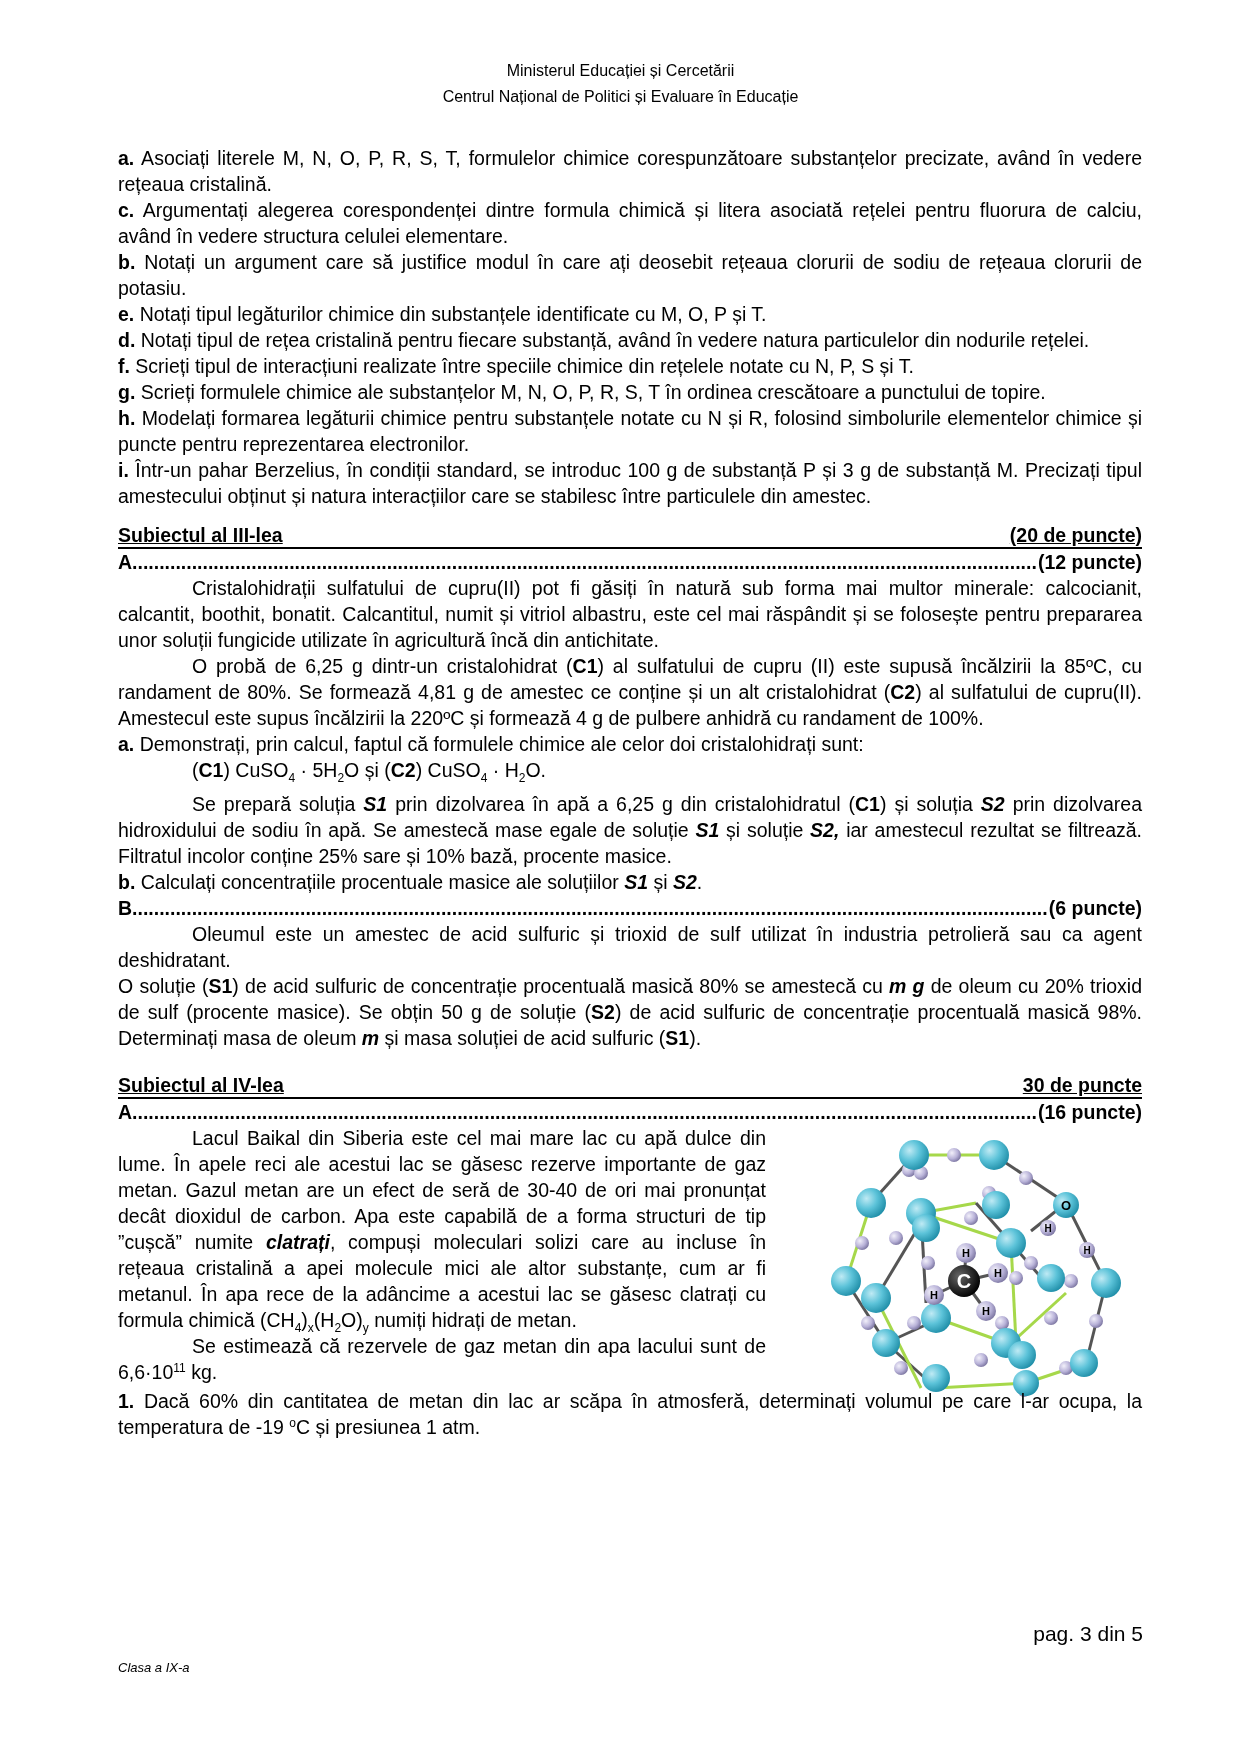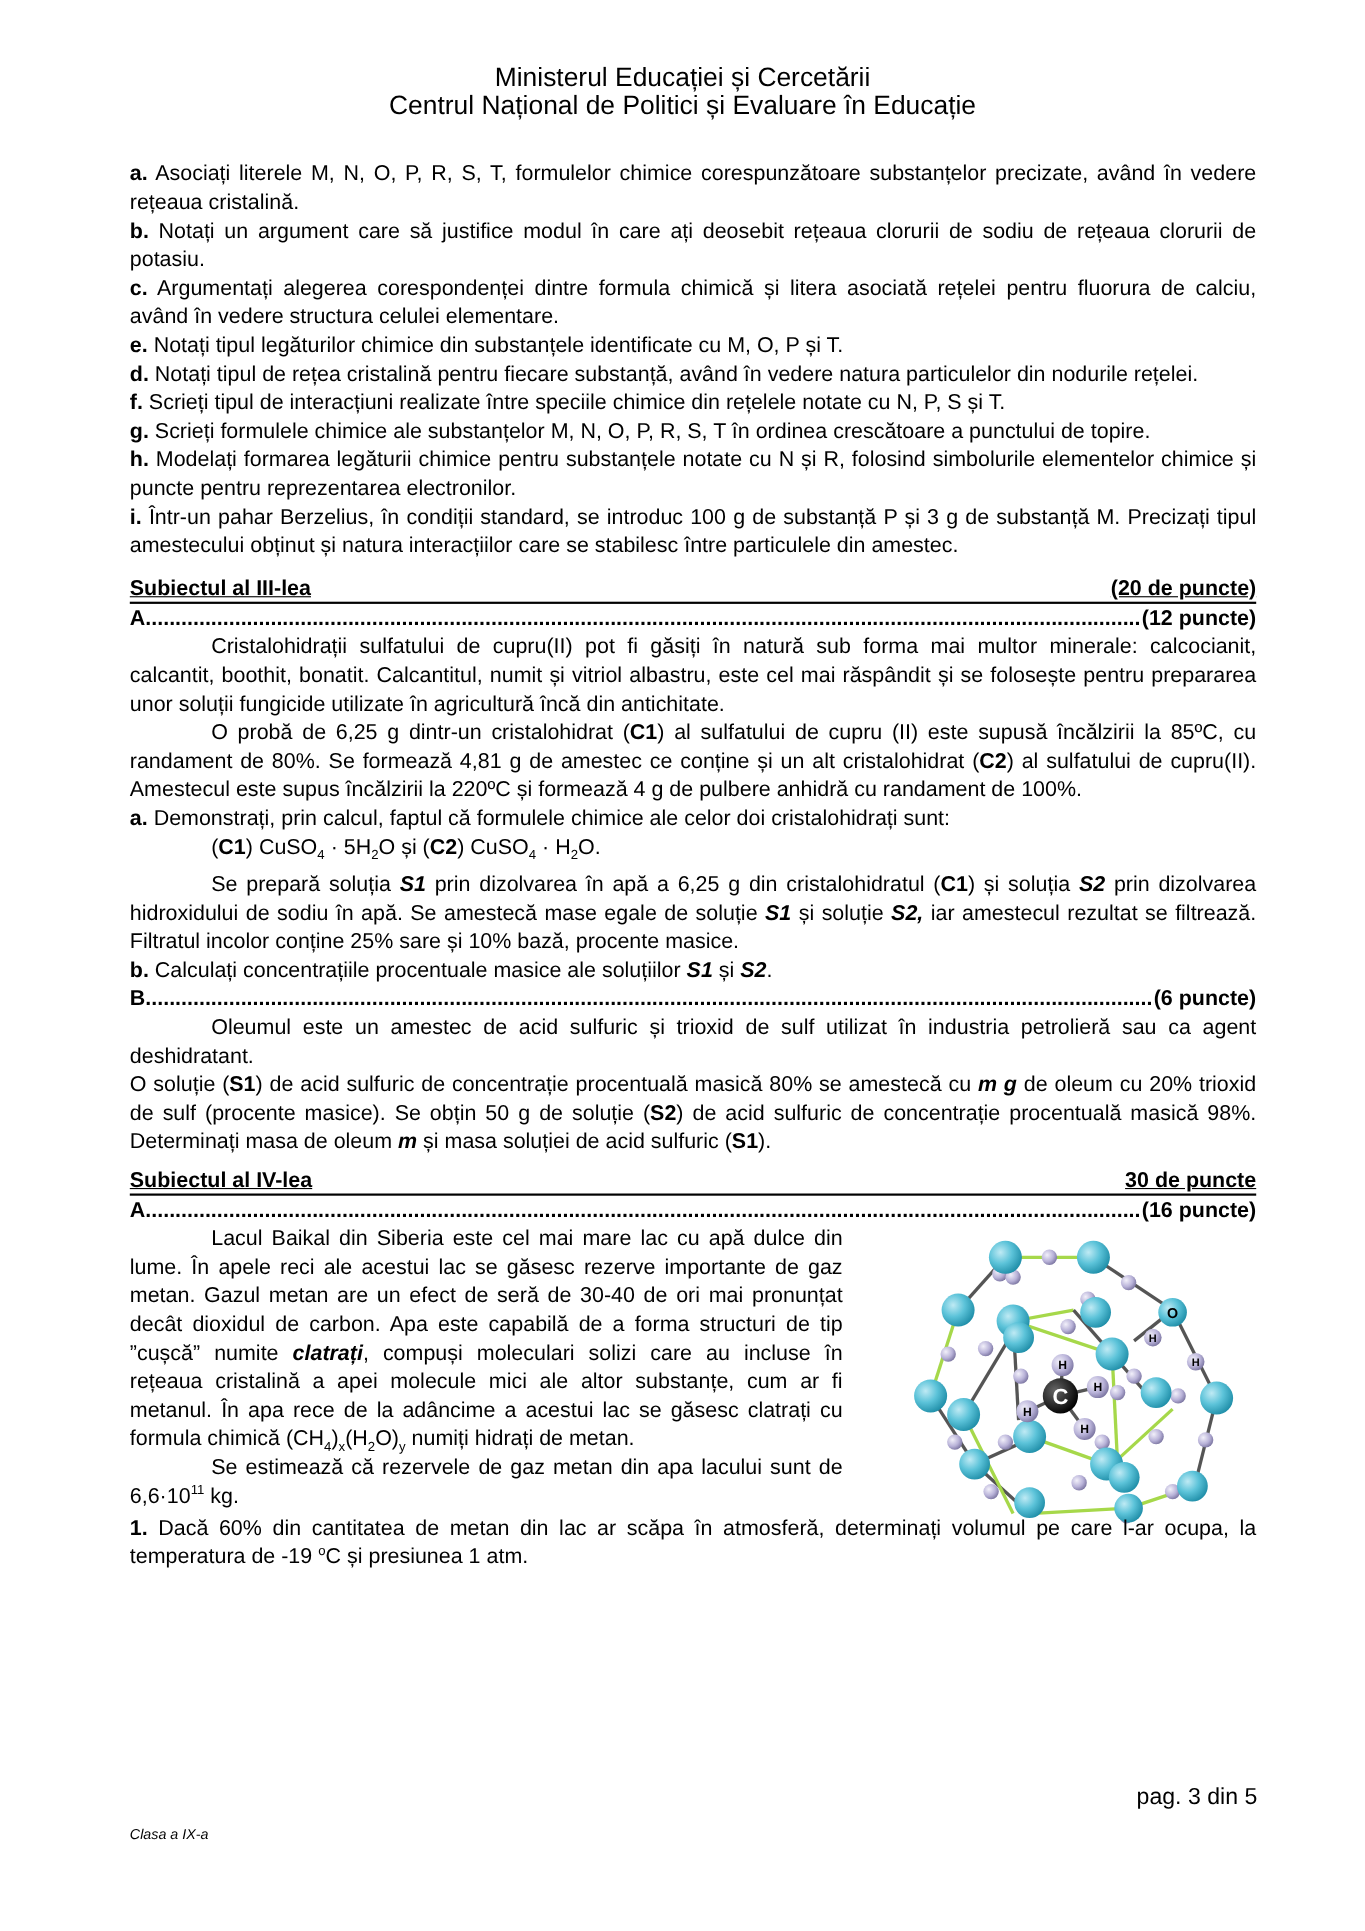"Ministerul Educației și Cercetării" .header { font-size: 24px -> 16px }
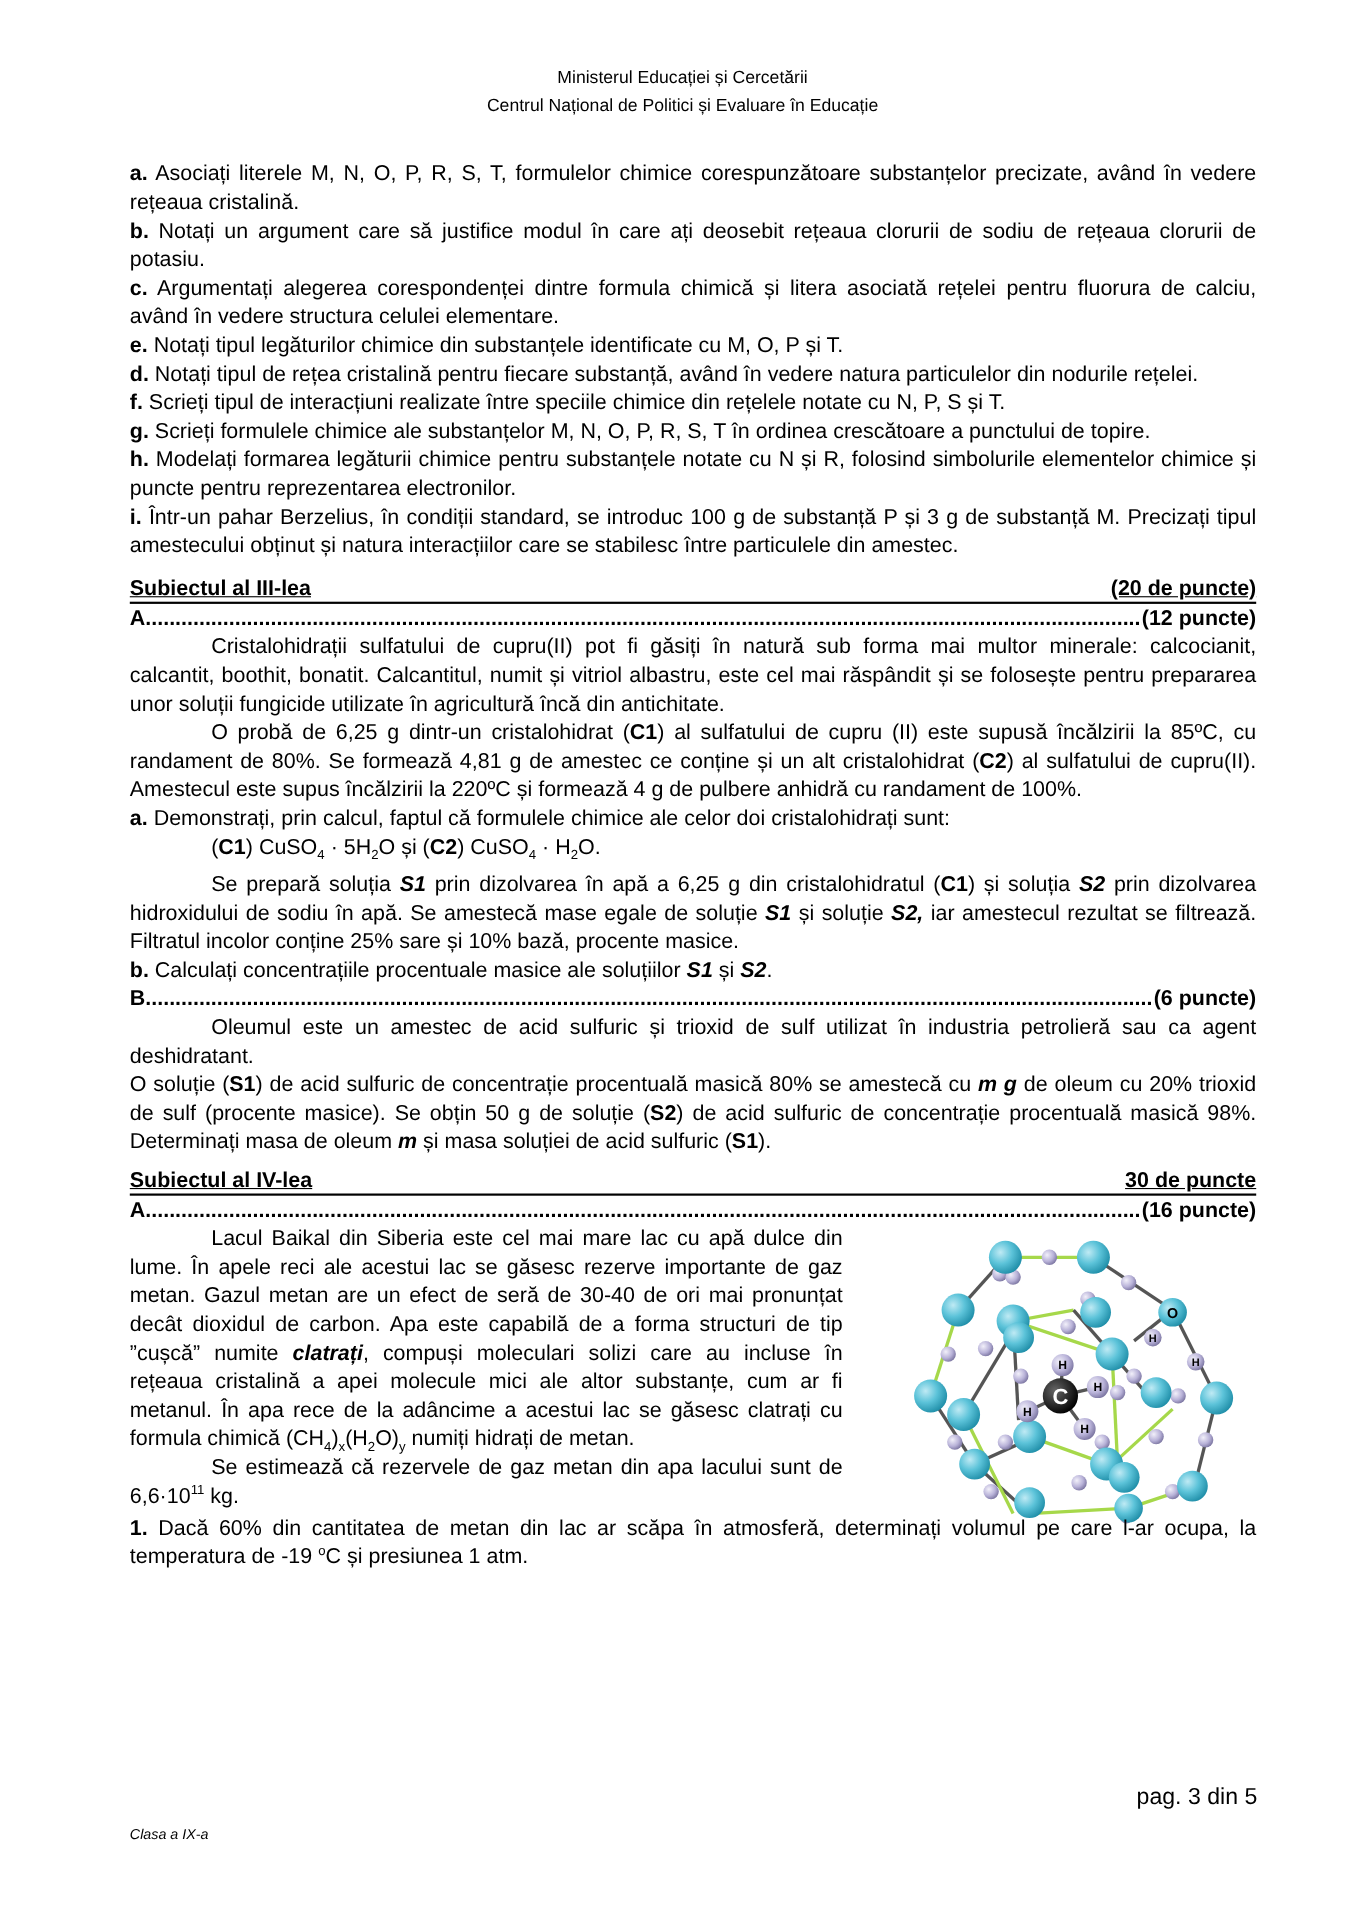"b. Notați un argument care" p.p { order: before "c. Argumentați alegerea corespondenței" -> after "c. Argumentați alegerea corespondenței" }
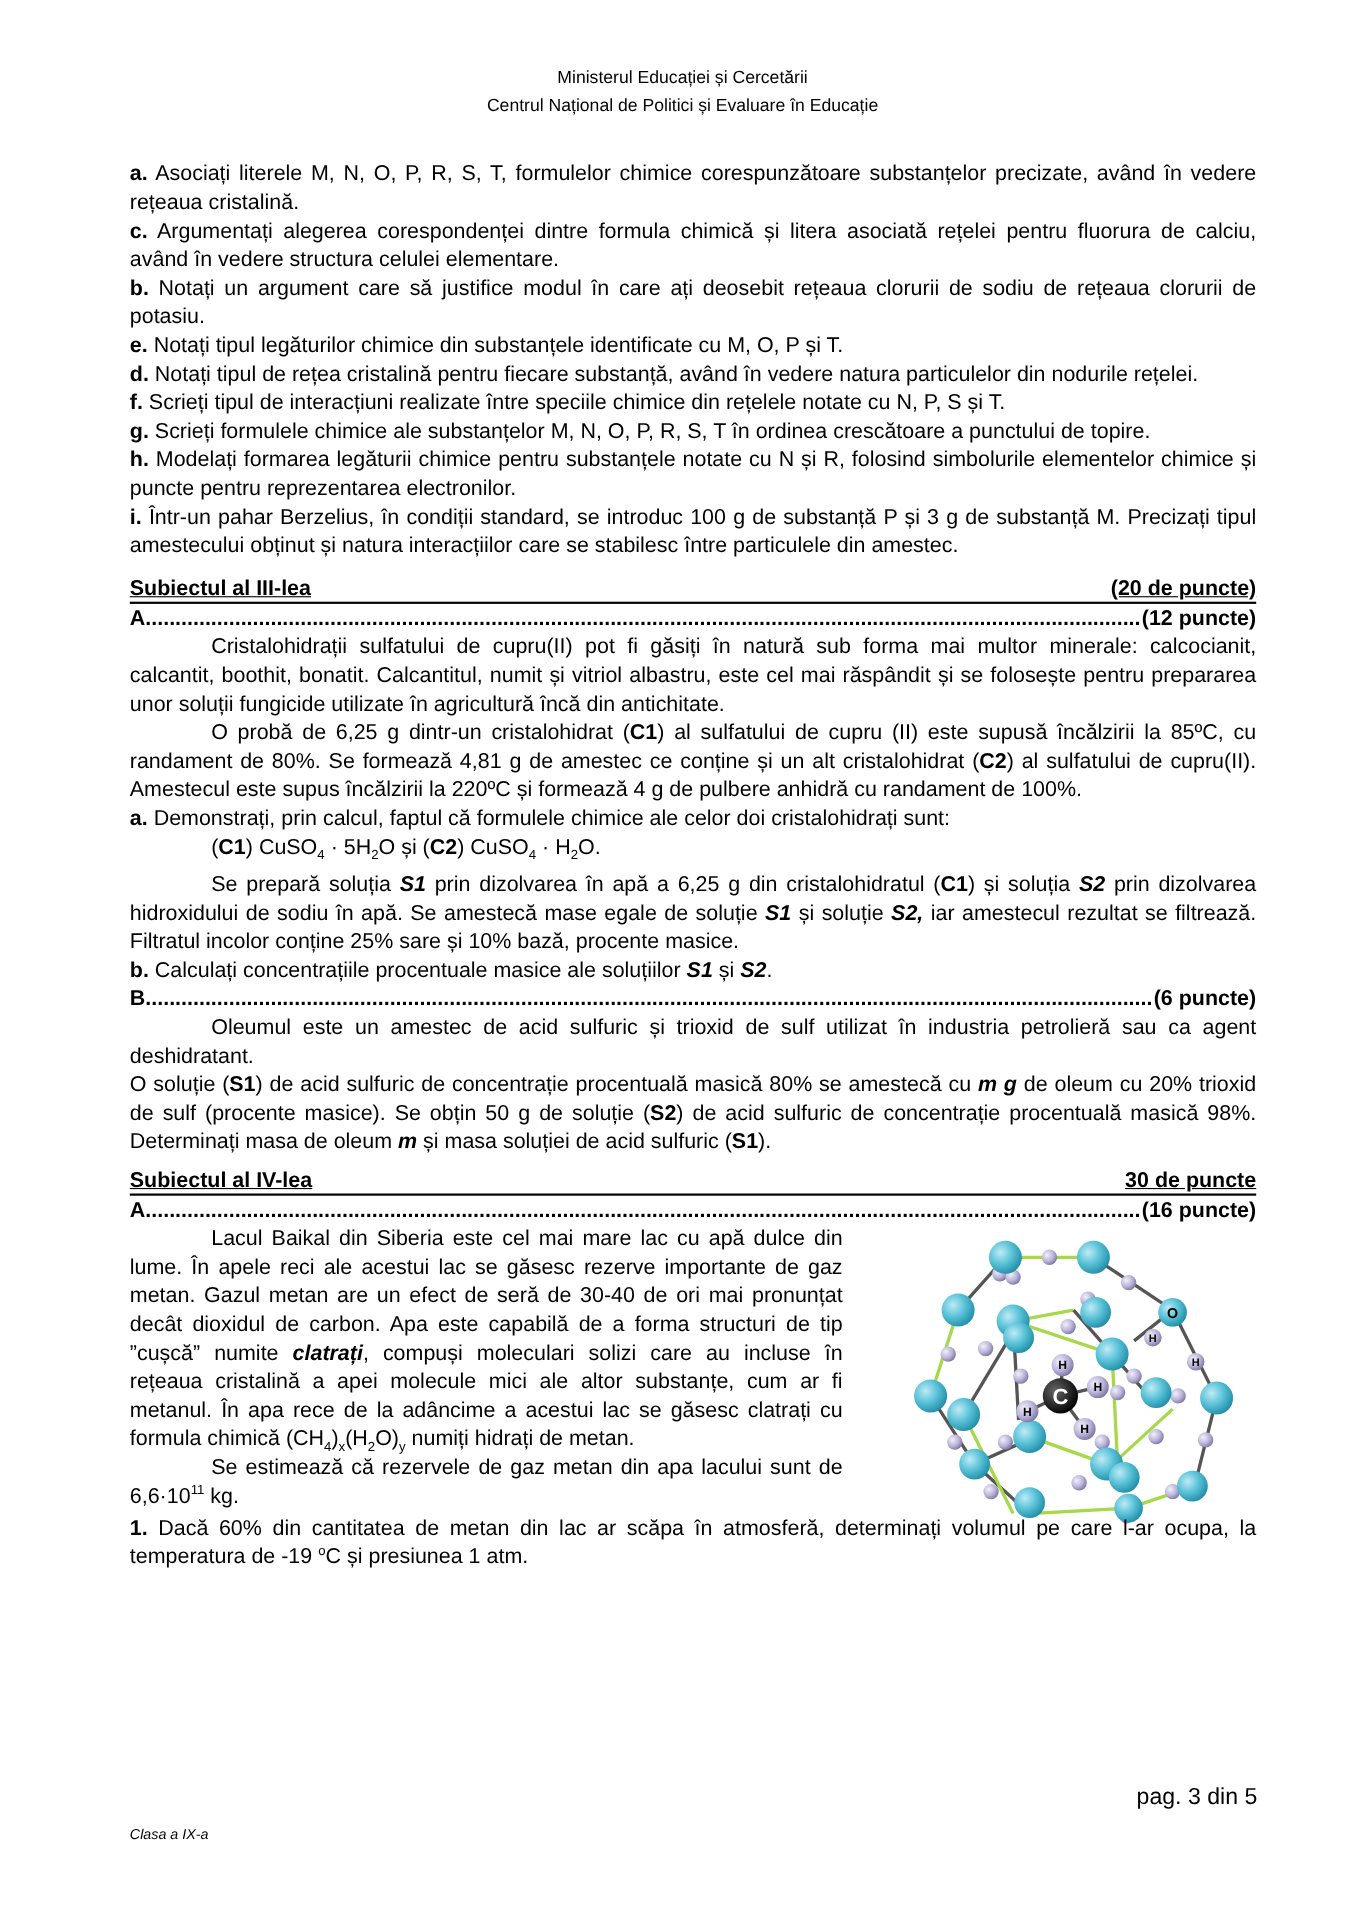"Subiectul al IV-lea" div.subj { margin-top: 10px -> 22px }
